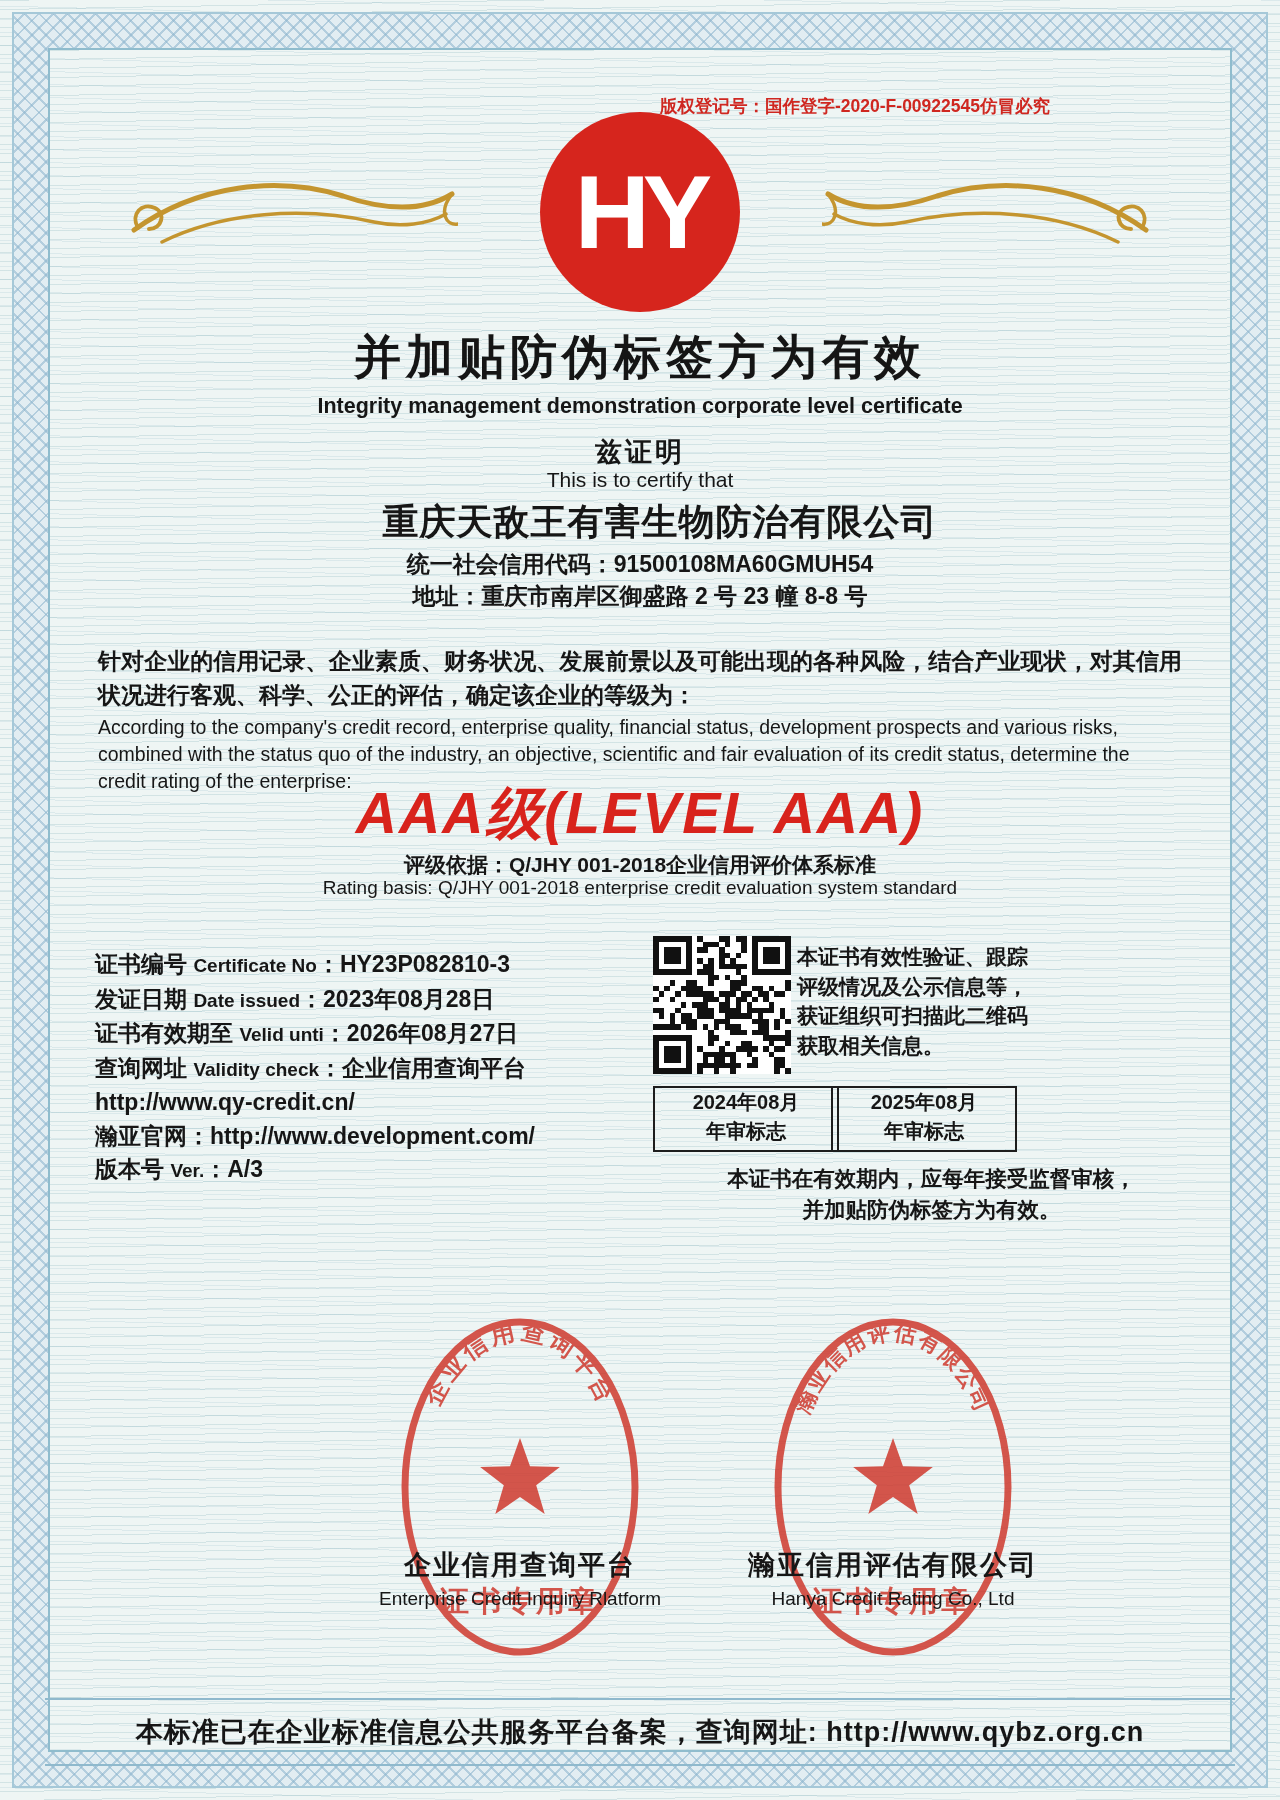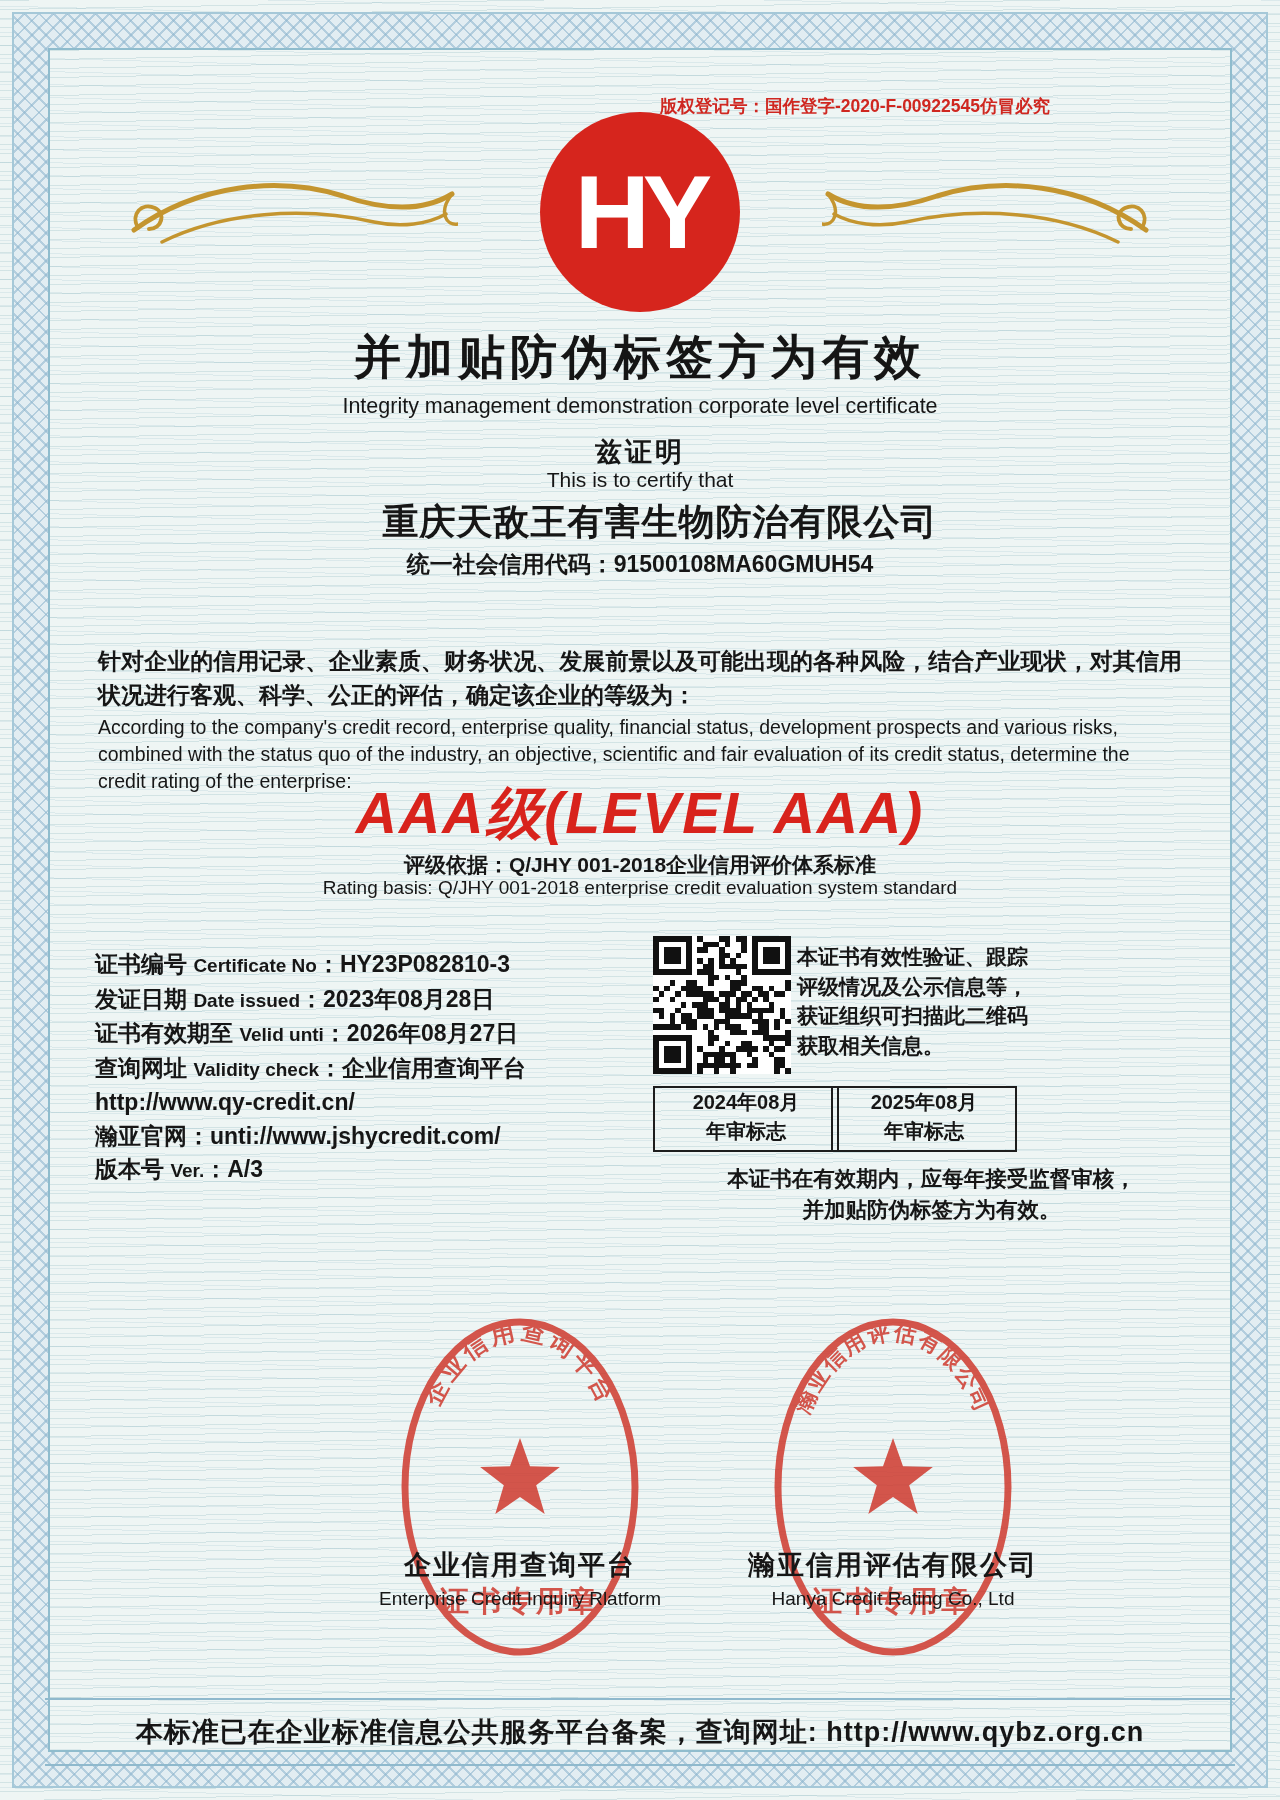"Integrity management demonstration" .subtitle { font-weight: 400 -> 700 }
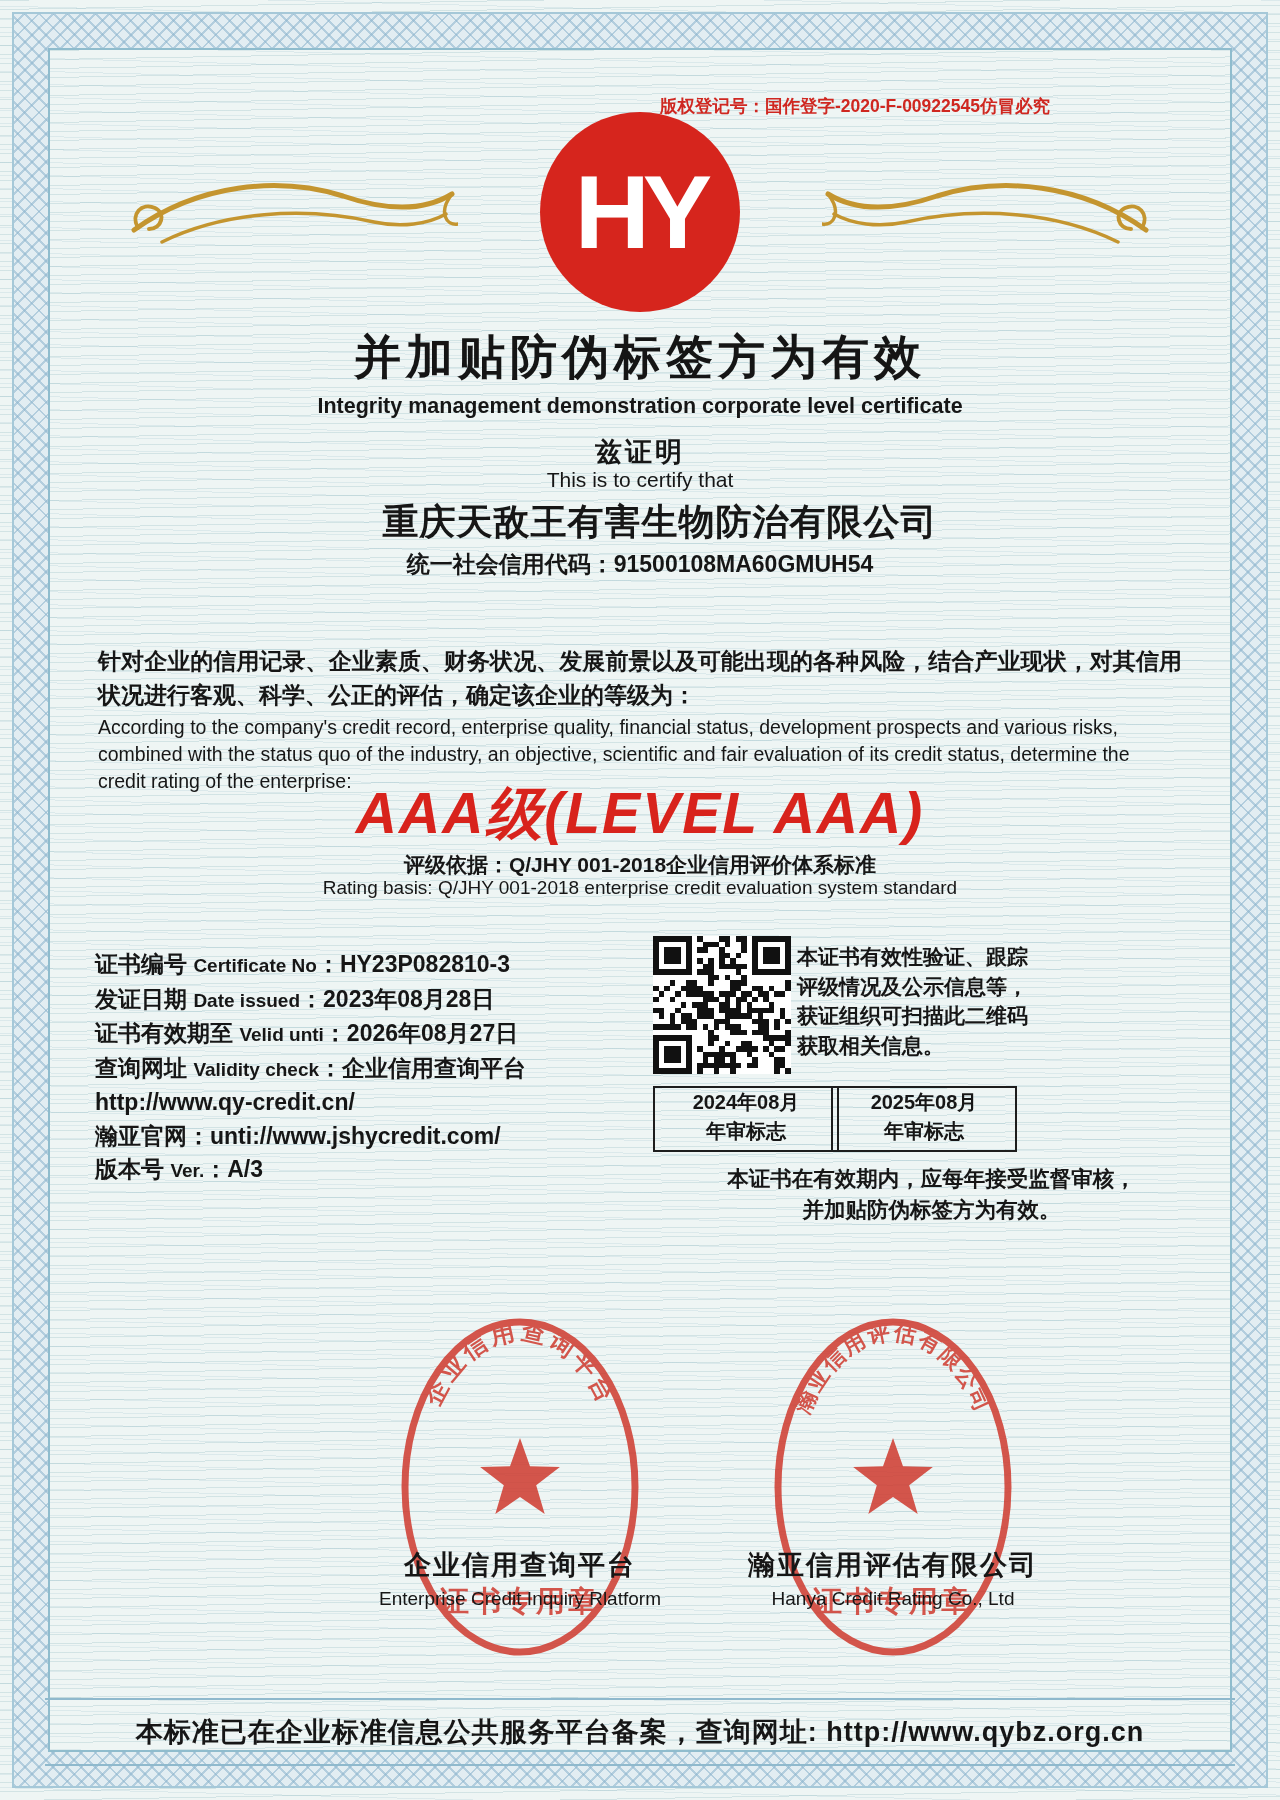"地址：重庆市南岸区御盛路 2 号 23 幢" div.abs { html: none -> <div>地址：重庆市南岸区御盛路 2 号 23 幢 8-8 号</div> }
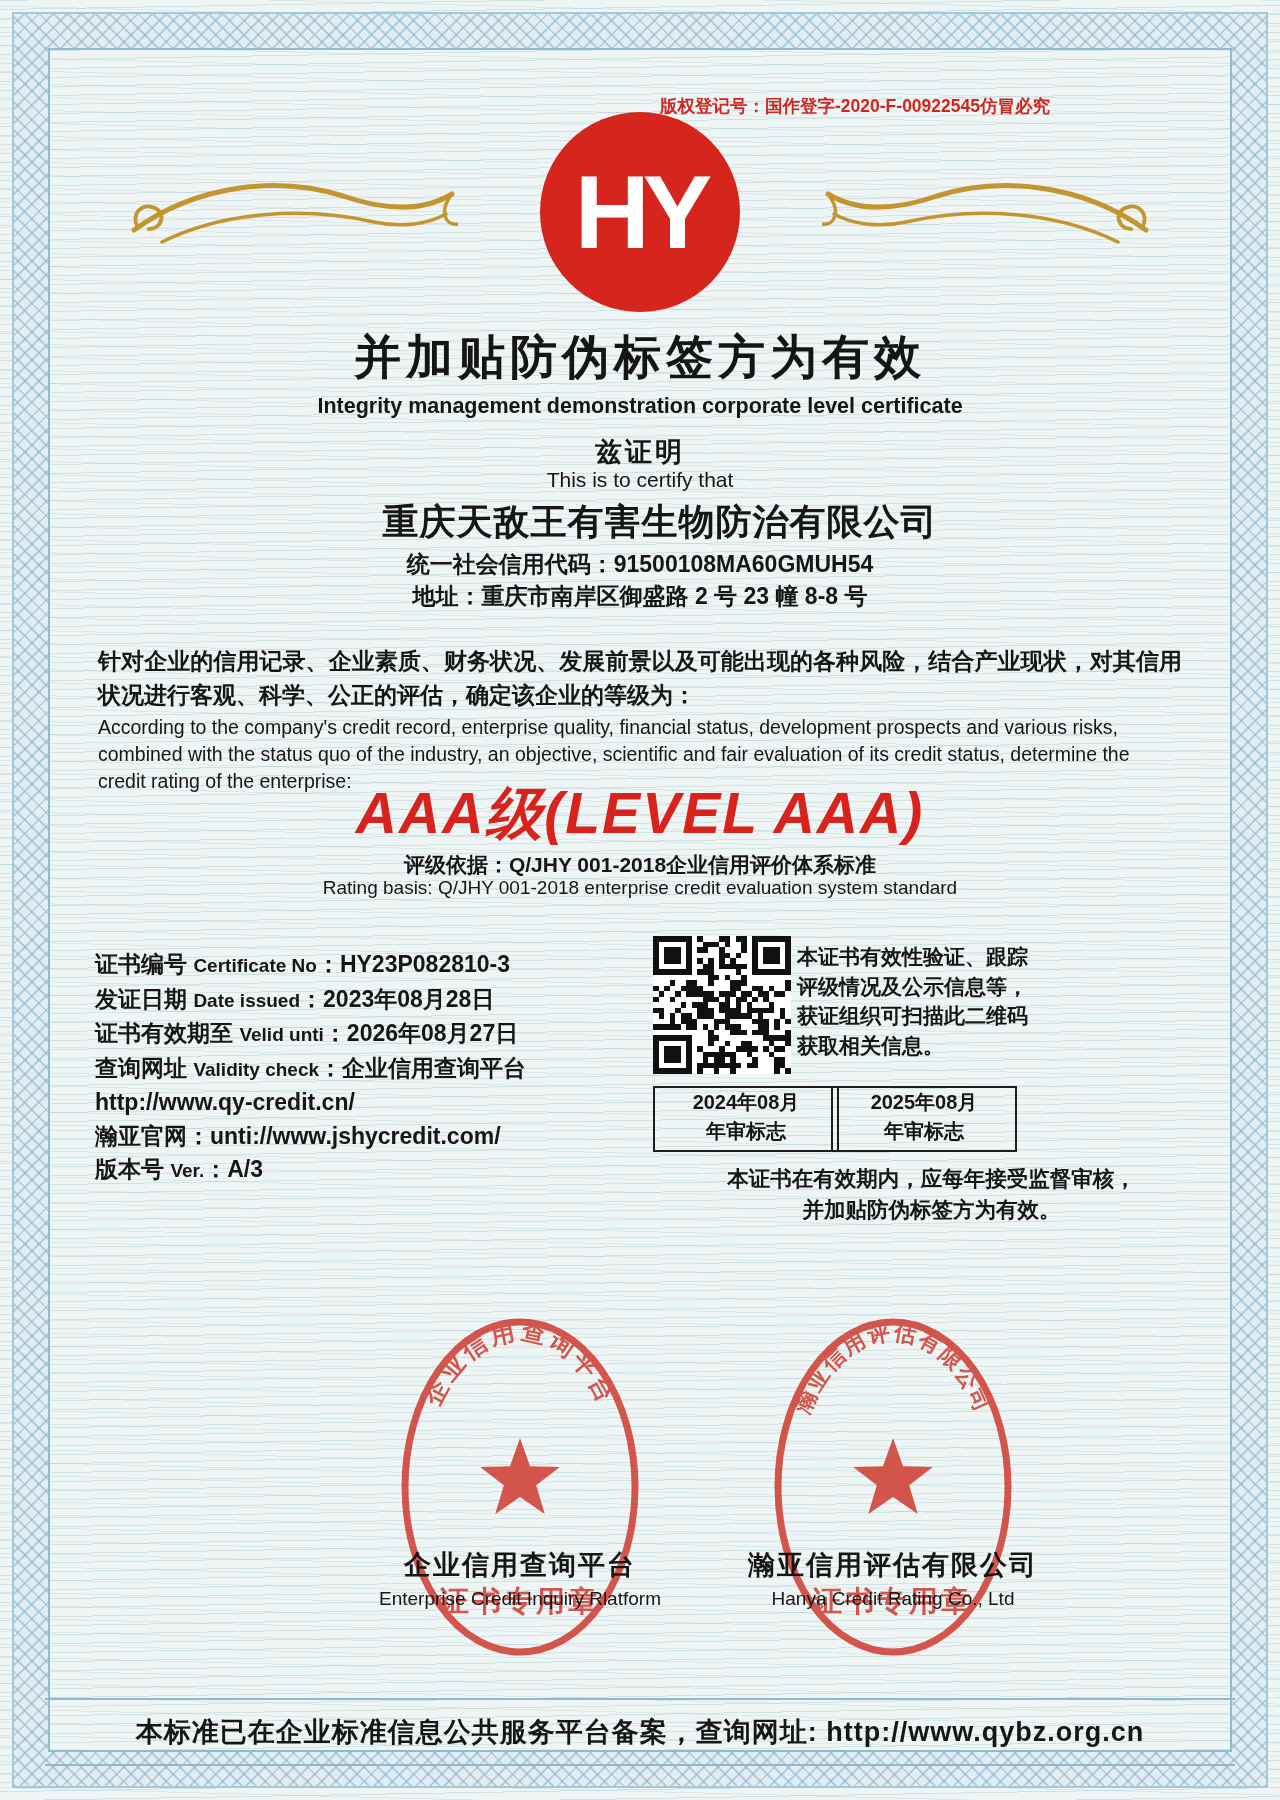"unti://www.jshycredit.com/" span.val { text: unti://www.jshycredit.com/ -> http://www.development.com/ }
